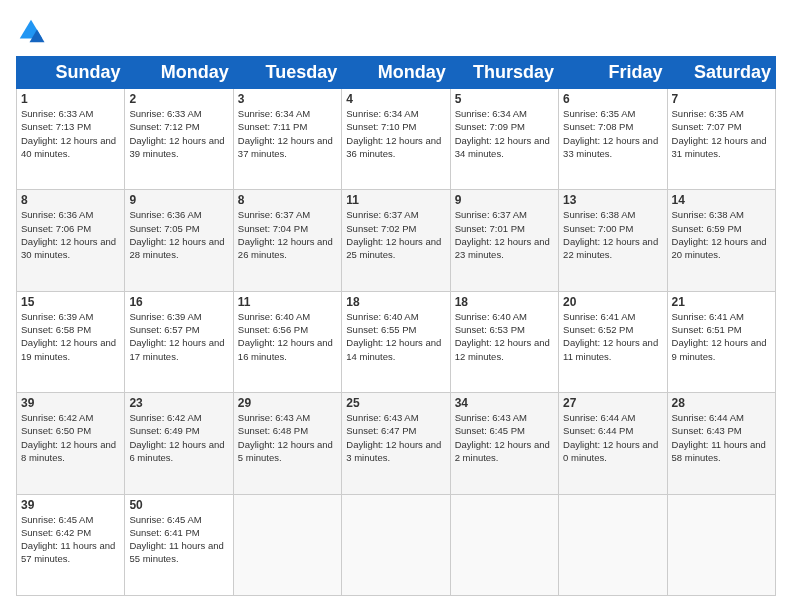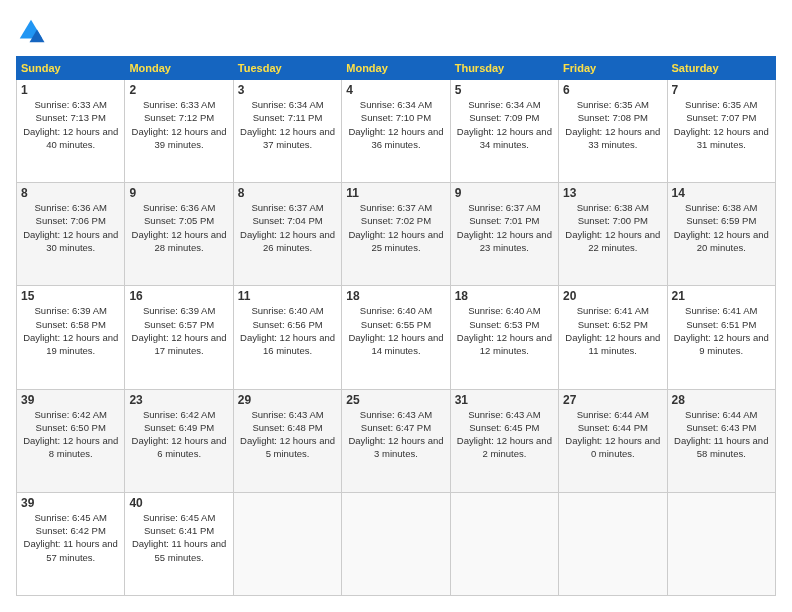"Sunday" .calendar th { color: #fde047 -> #ffffff; font-size: 11px -> 18px; text-align: left -> right }
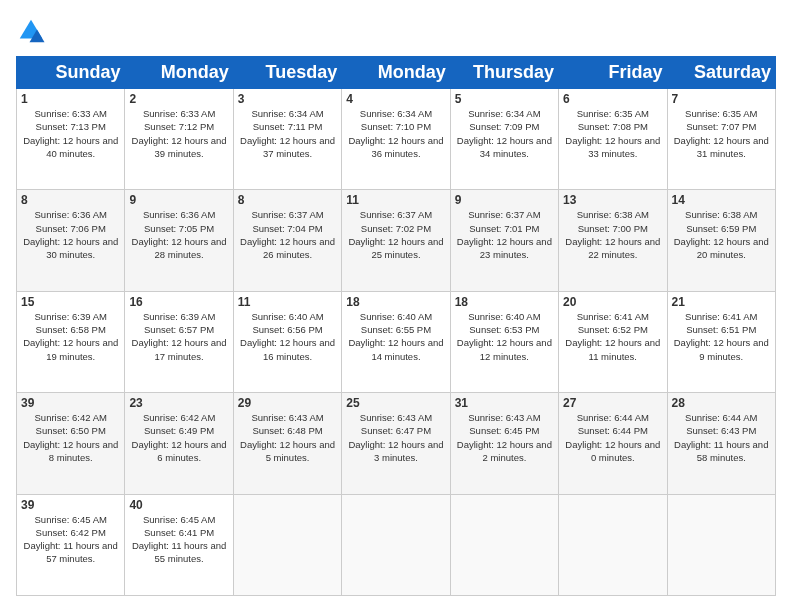"Sunrise: 6:33 AM" .day-info { text-align: center -> none }
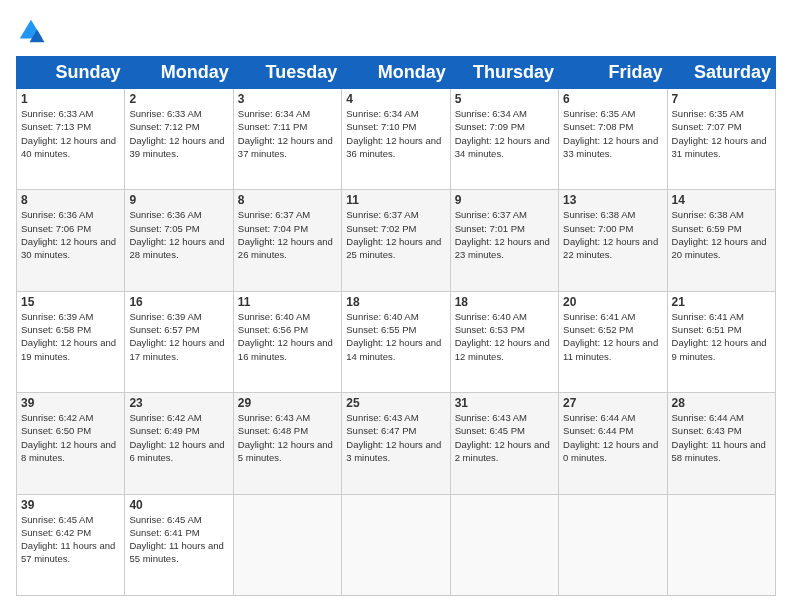"31" span.day-num { text: 31 -> 34 }
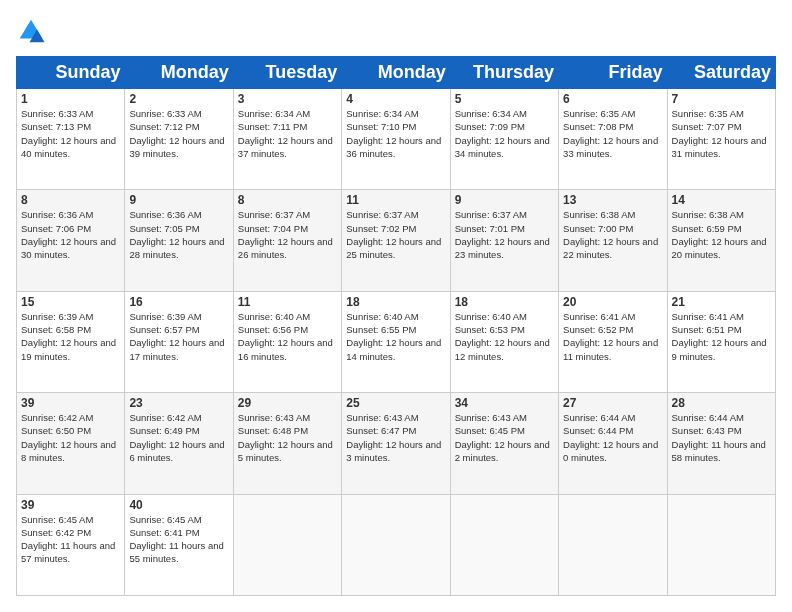"40" span.day-num { text: 40 -> 50 }
